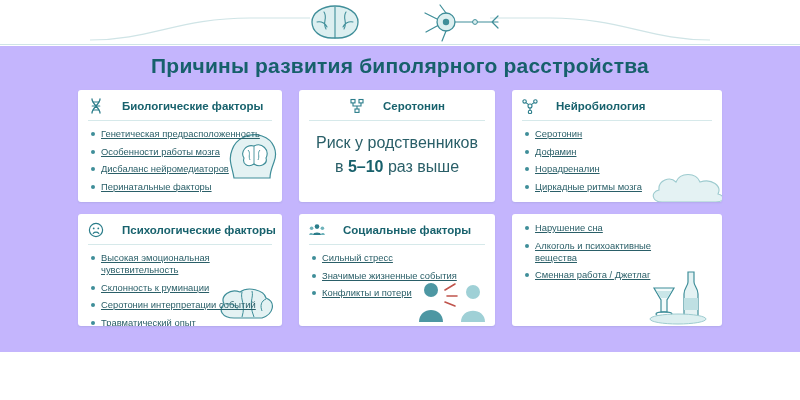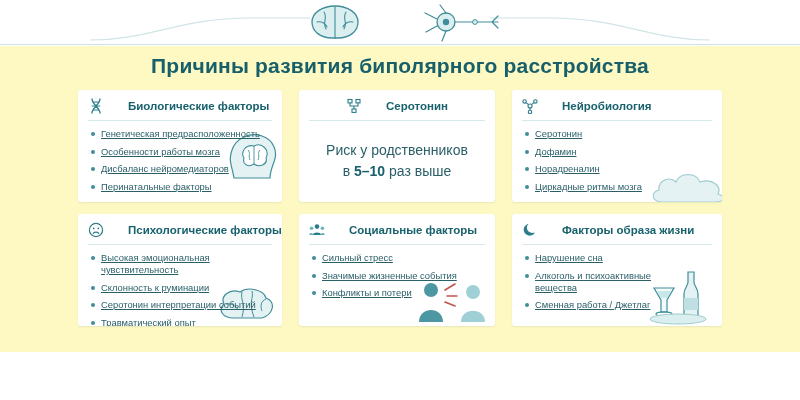"Причины развития биполярного" #poster { background: #fef9c3 -> #c4b5fd }
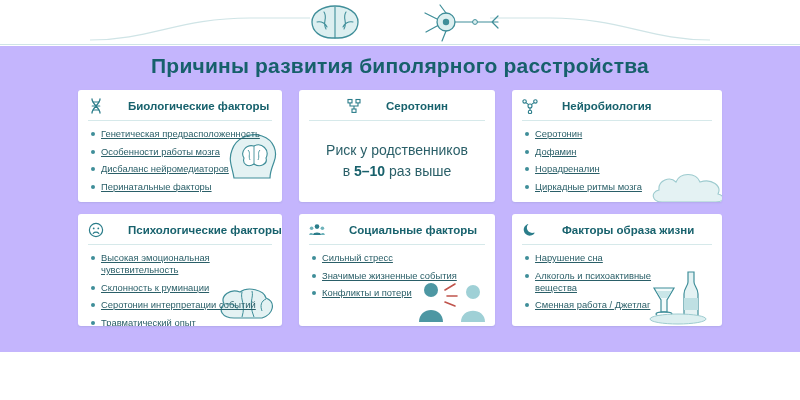"Биологические факторы" .card-head { gap: 24px -> 18px }
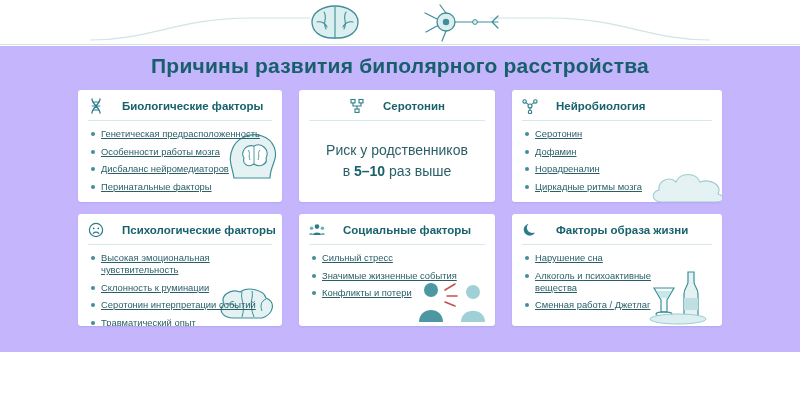"Риск у родственников" .center-note { font-size: 14px -> 16px; margin-top: 19px -> 10px }
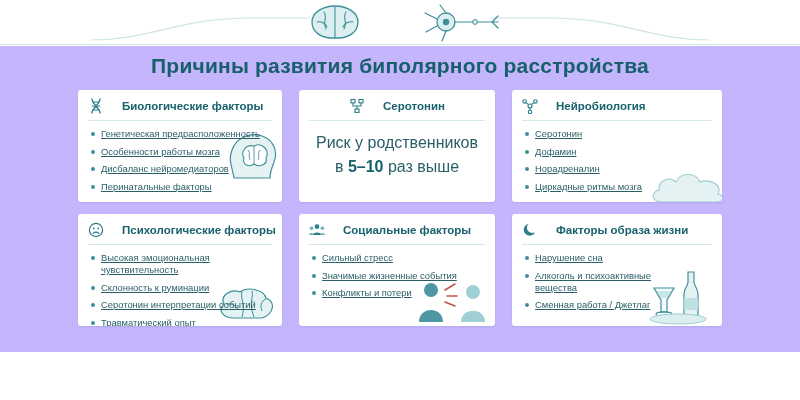"Факторы образа жизни" div.card-head { html: <div> <svg> <path></path> </svg> <span>Факторы образа жизни</span> </div> -> none }
